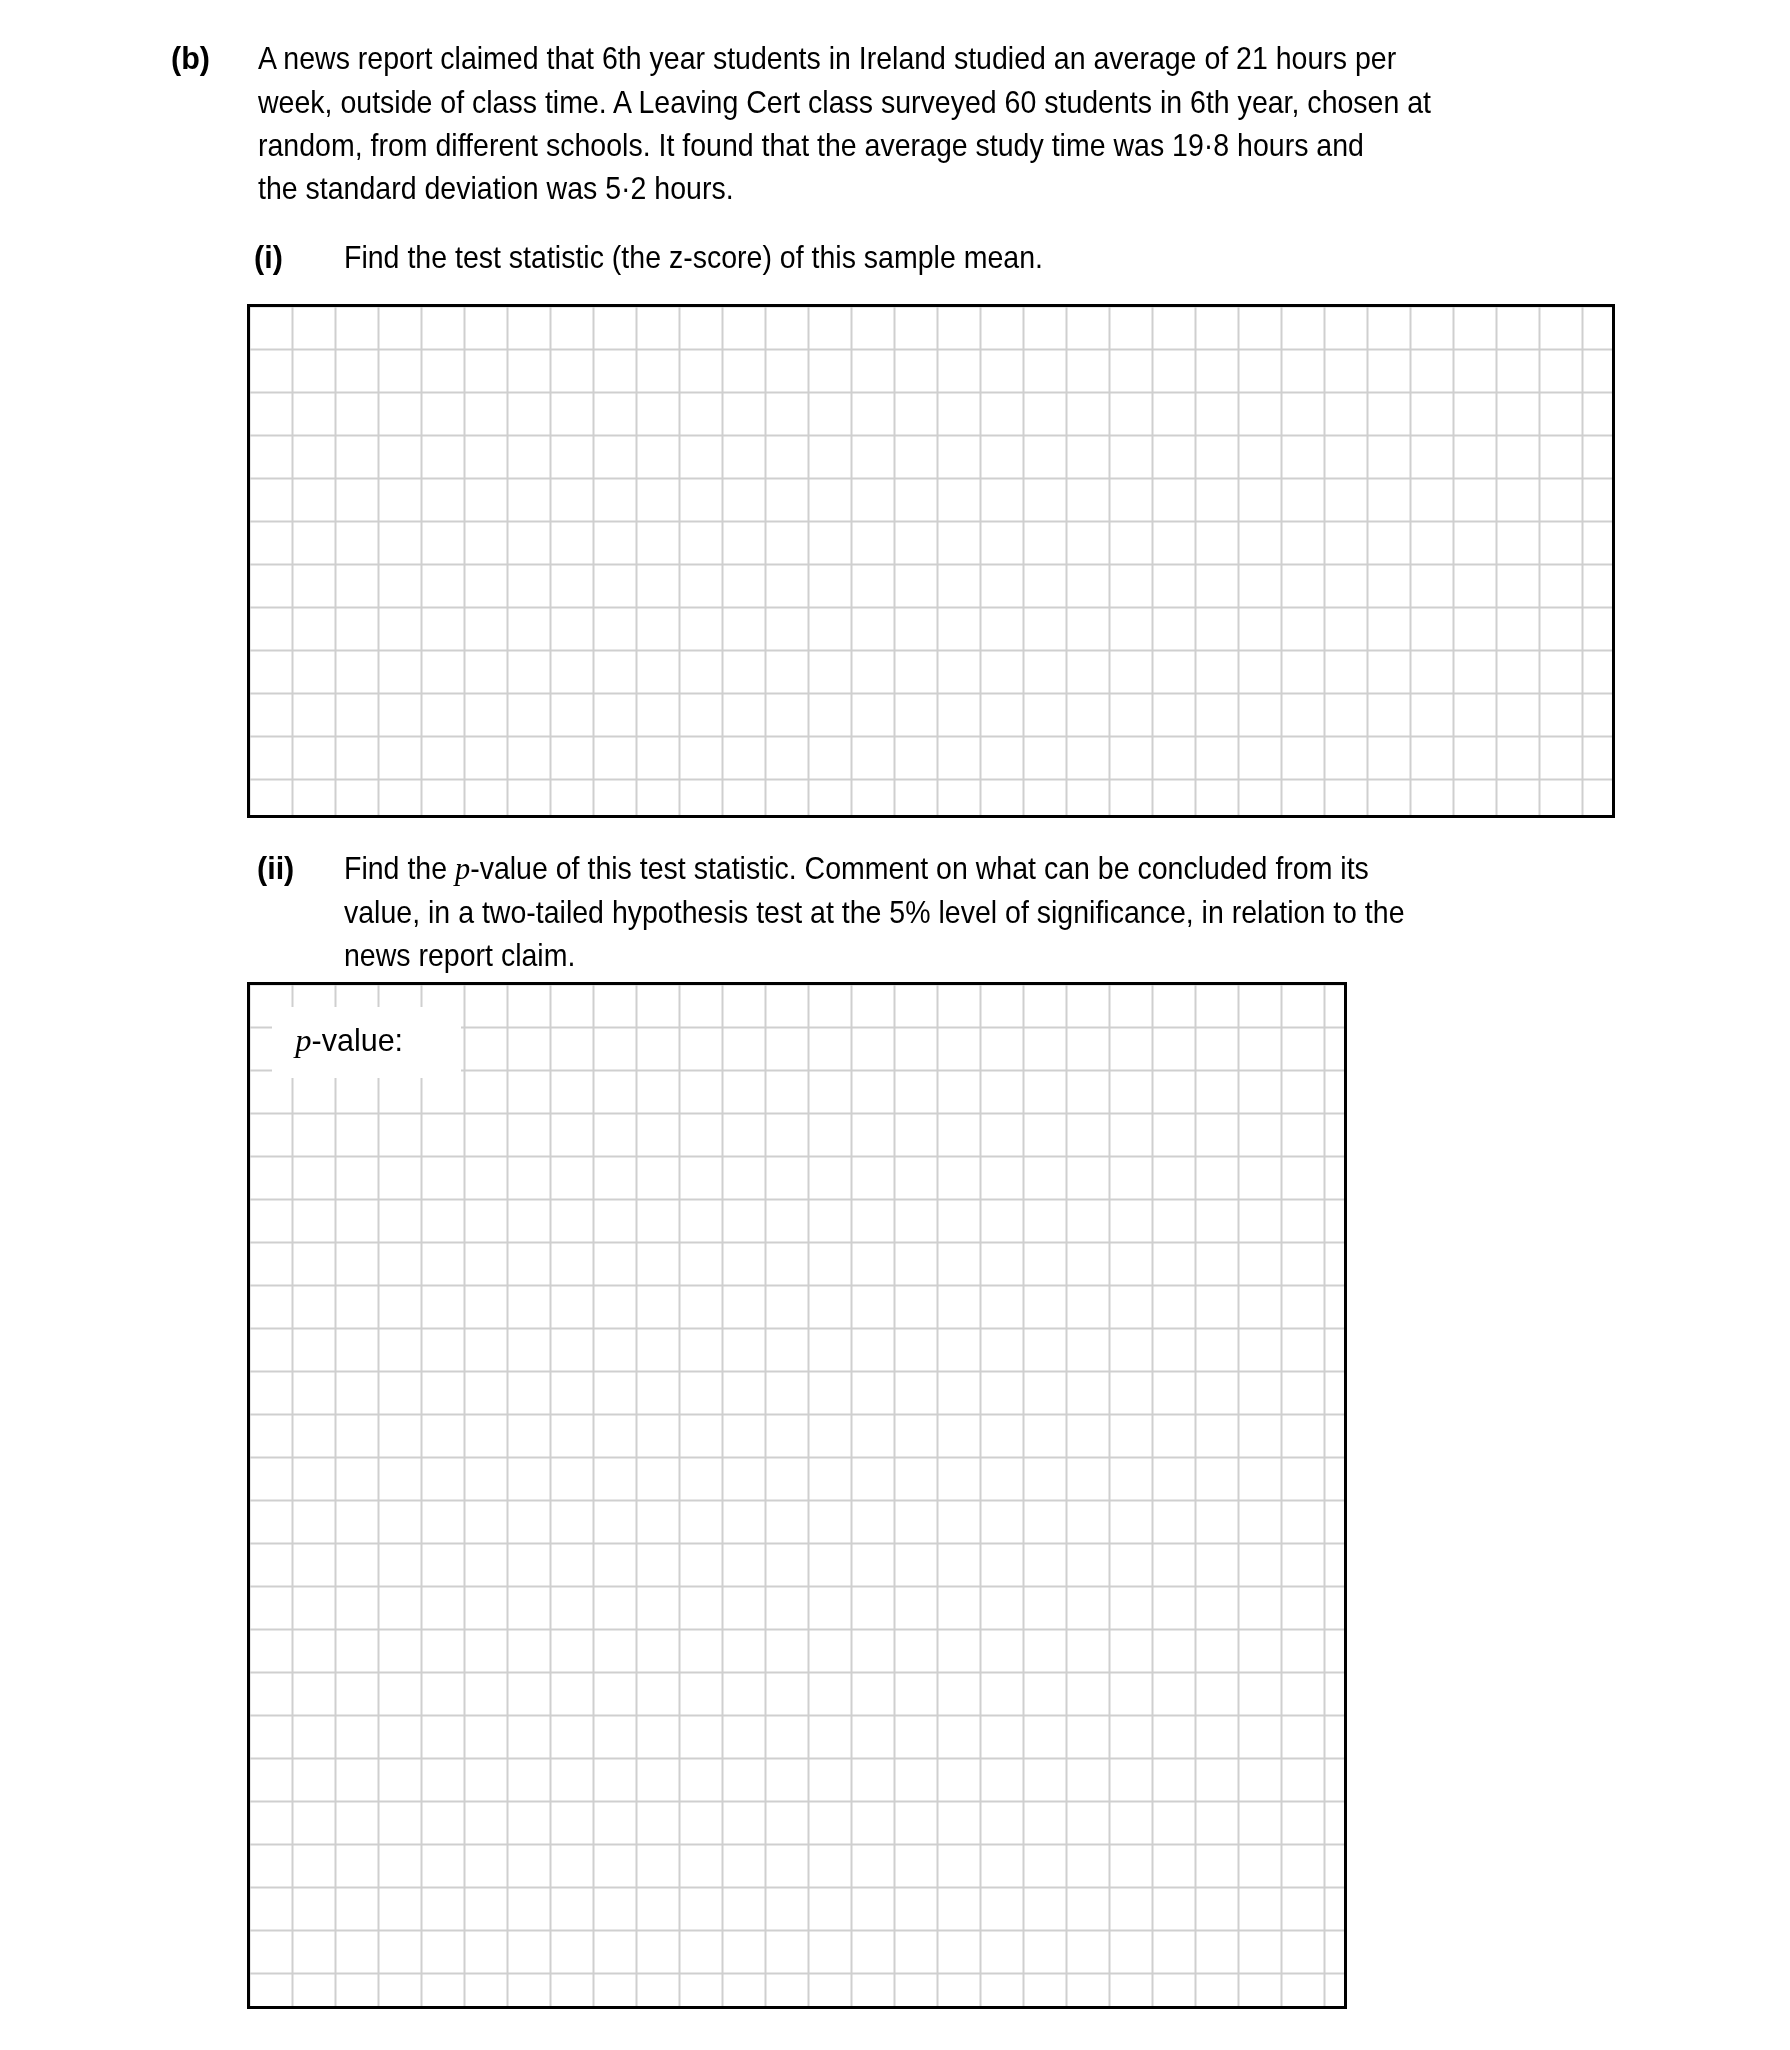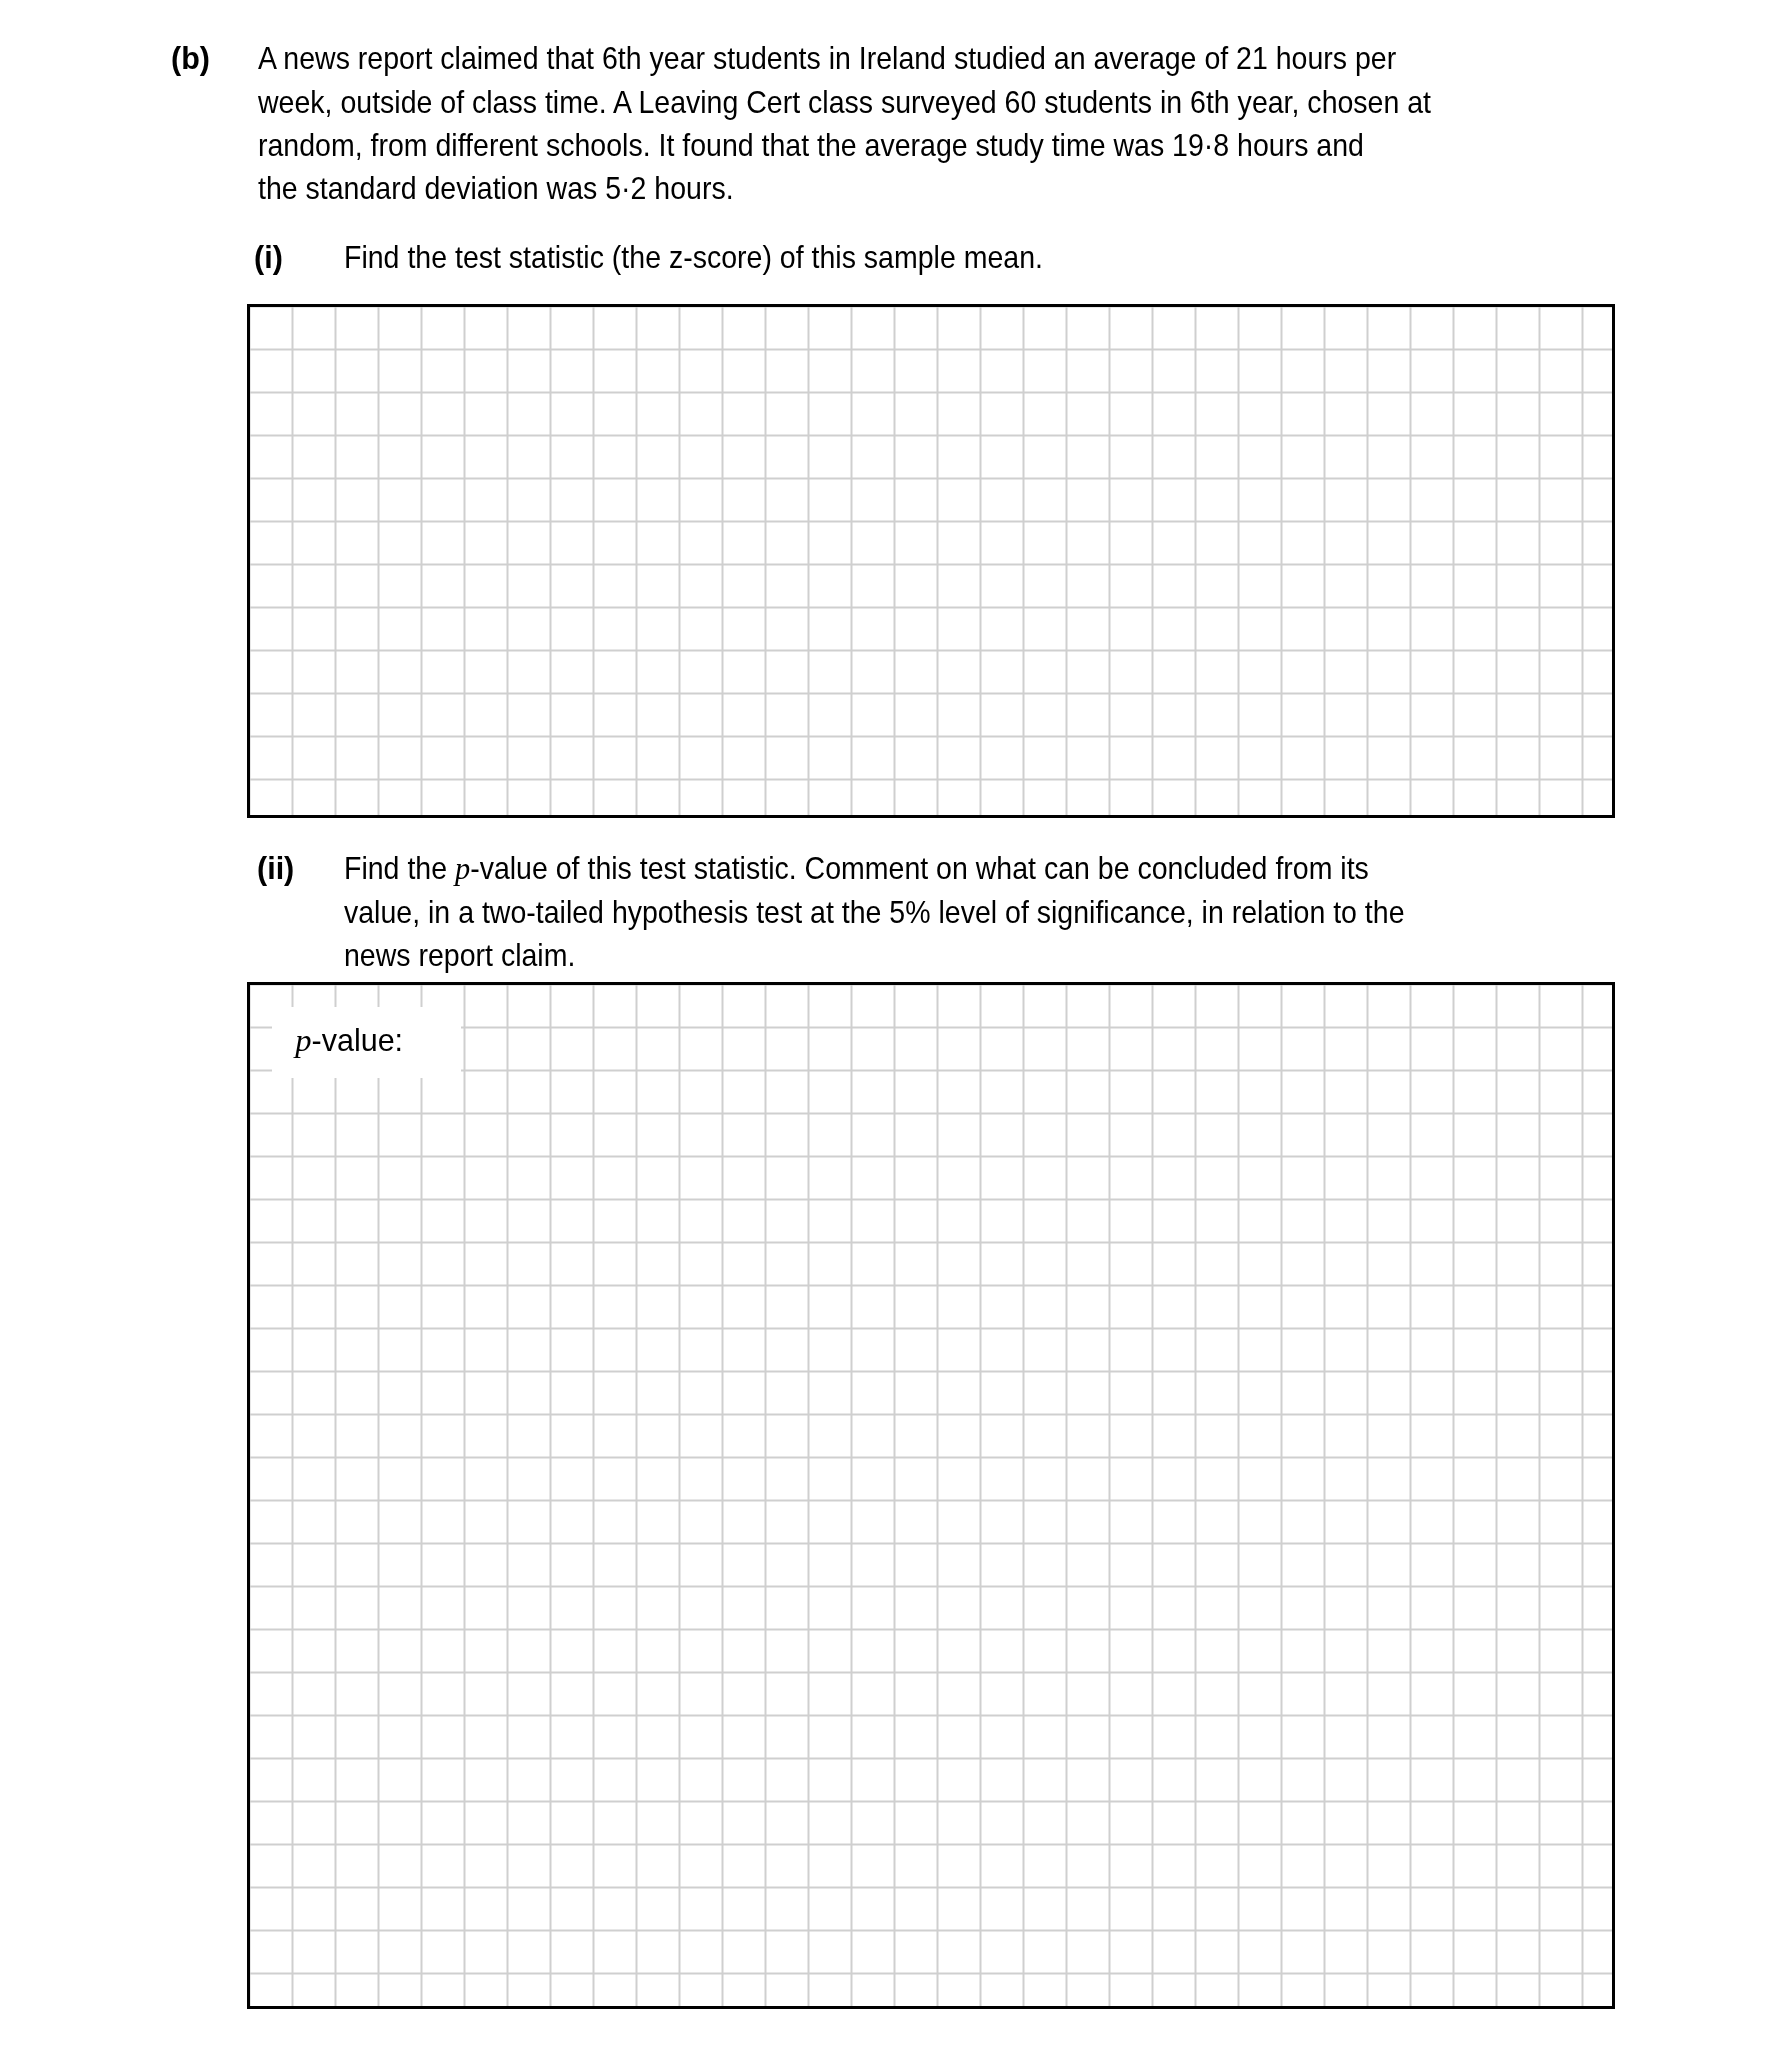"p-value:" div.answer-box { width: 1368px -> 1100px }
